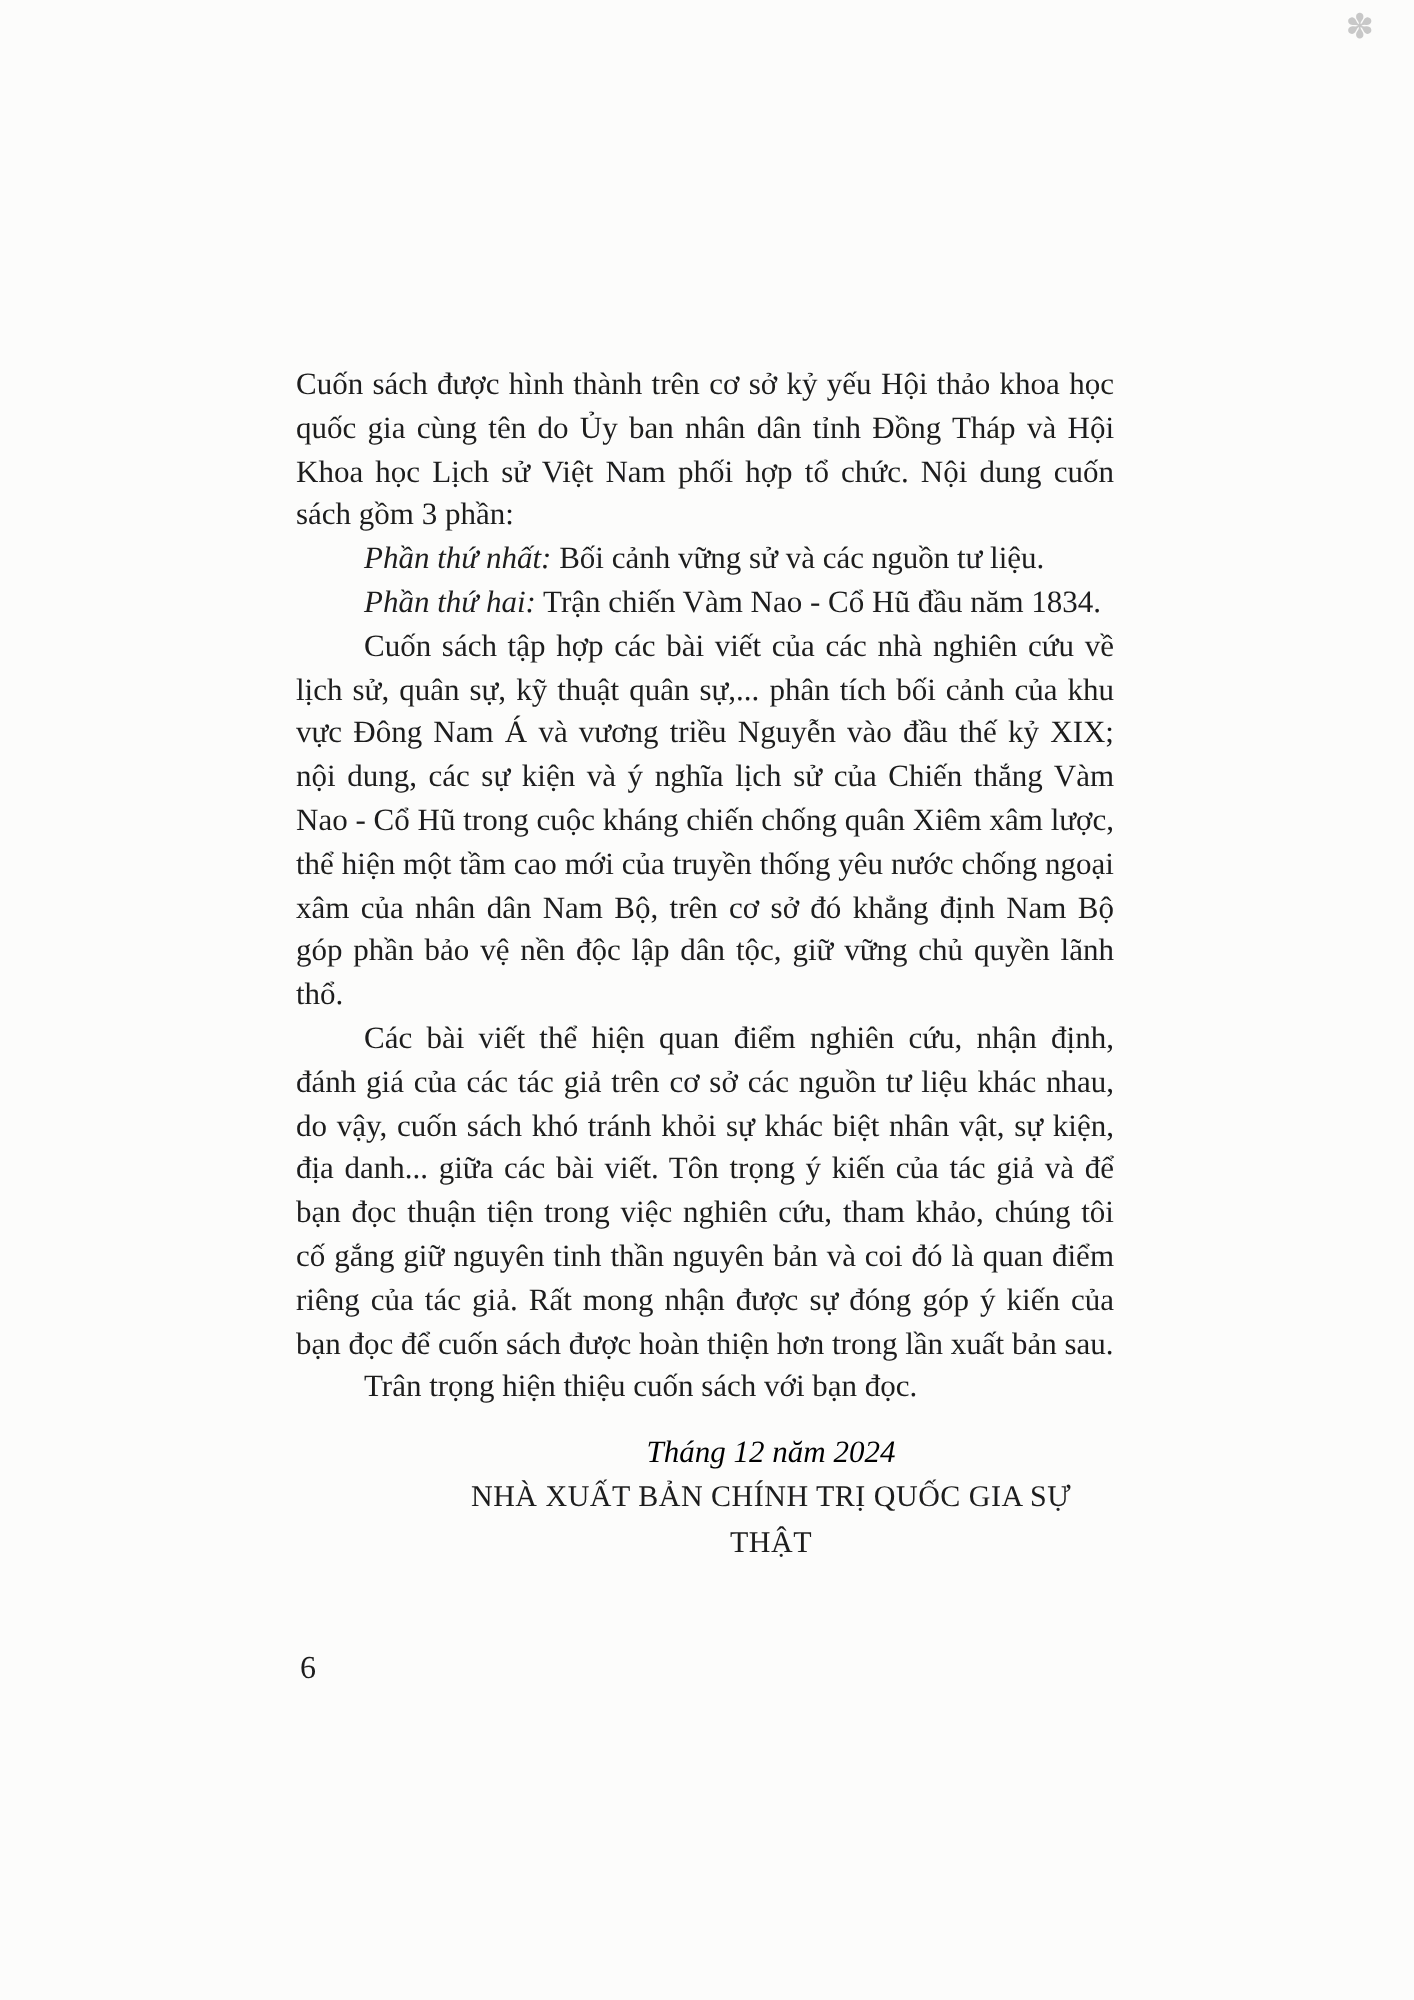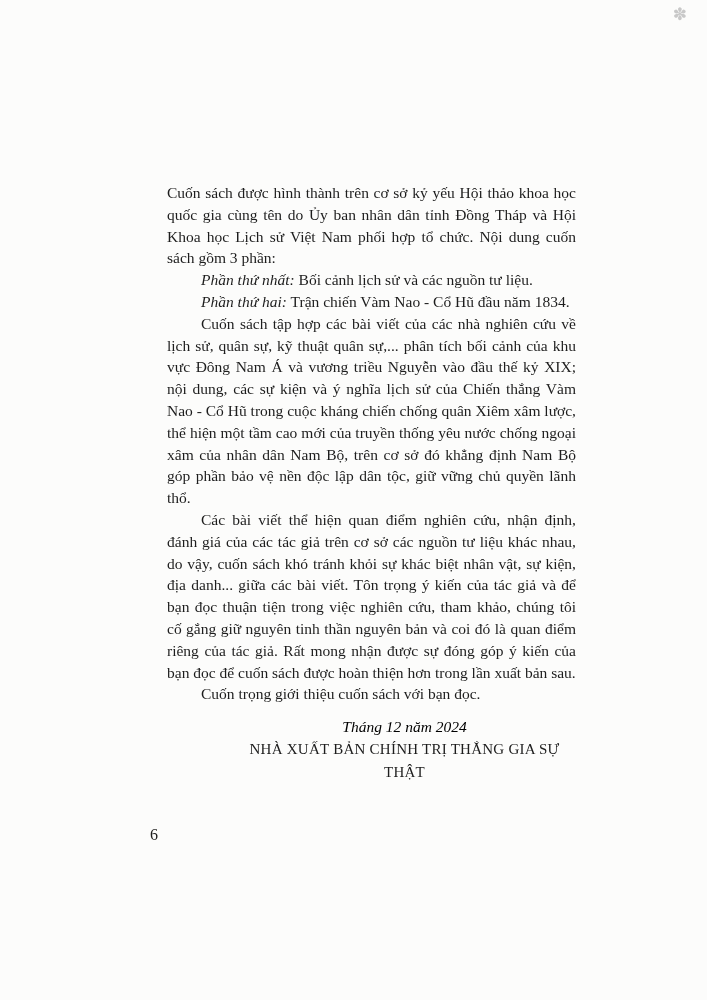"Cuốn sách được hình thành" .content { left: 167px -> 148px }
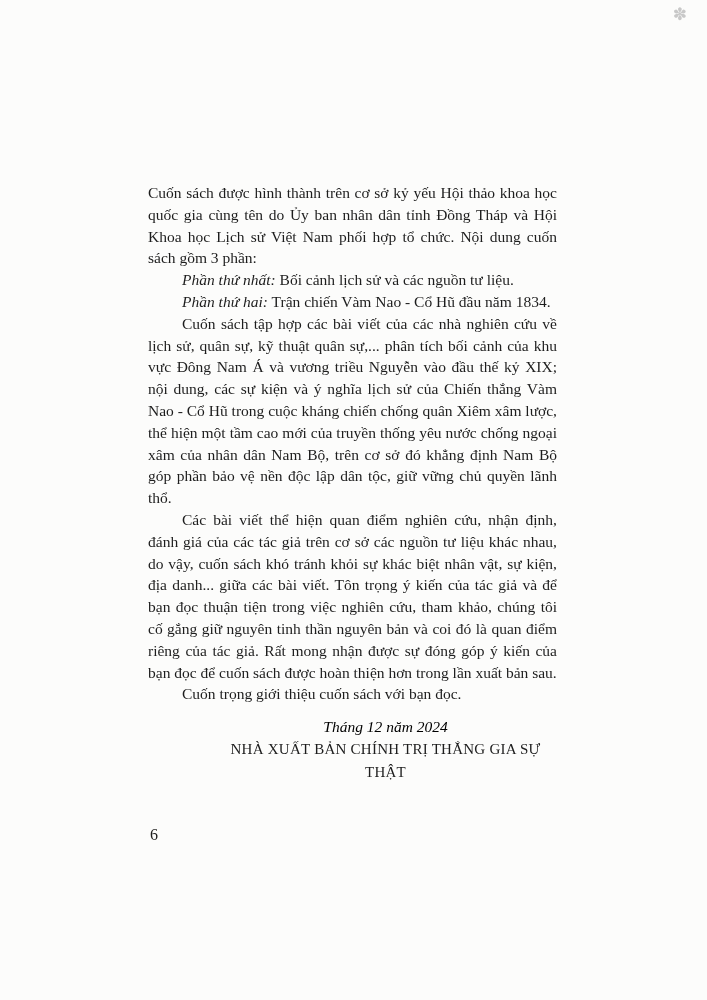"Bối cảnh lịch sử và" span { text: lịch -> vững }
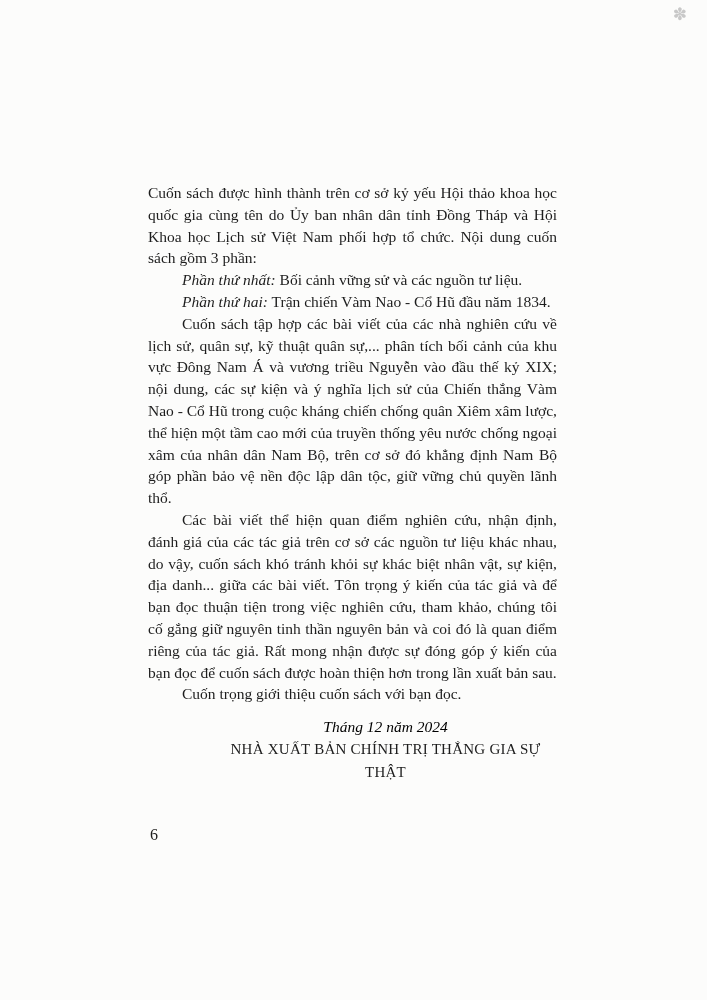"Cuốn trọng giới thiệu cuốn" p { text: Cuốn trọng giới -> Trân trọng hiện }
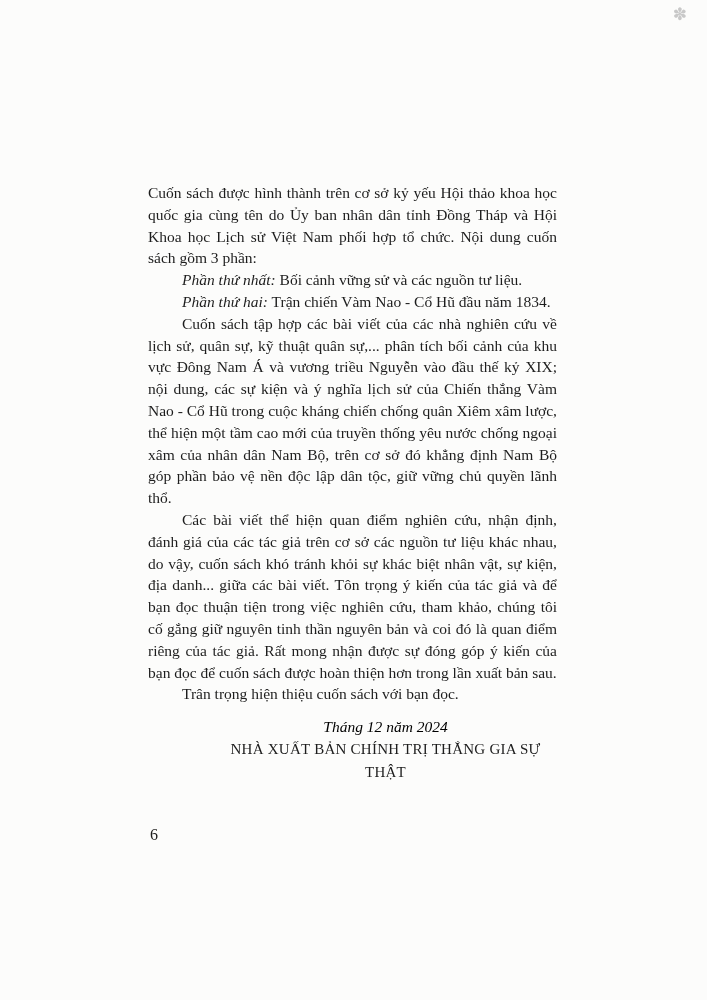"NHÀ XUẤT BẢN CHÍNH TRỊ" div.sig-pub { text: THẮNG -> QUỐC }
